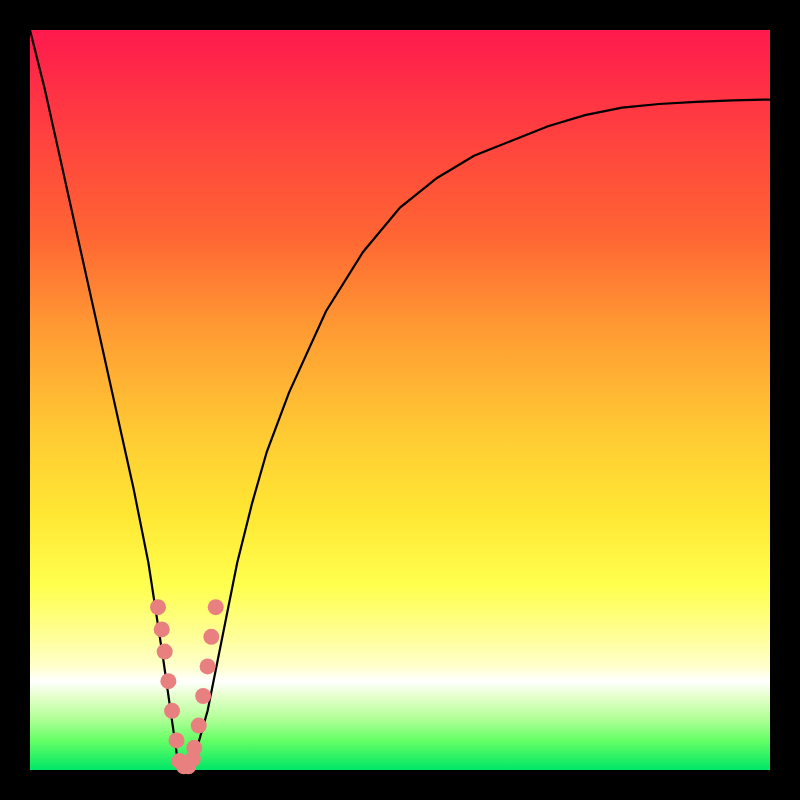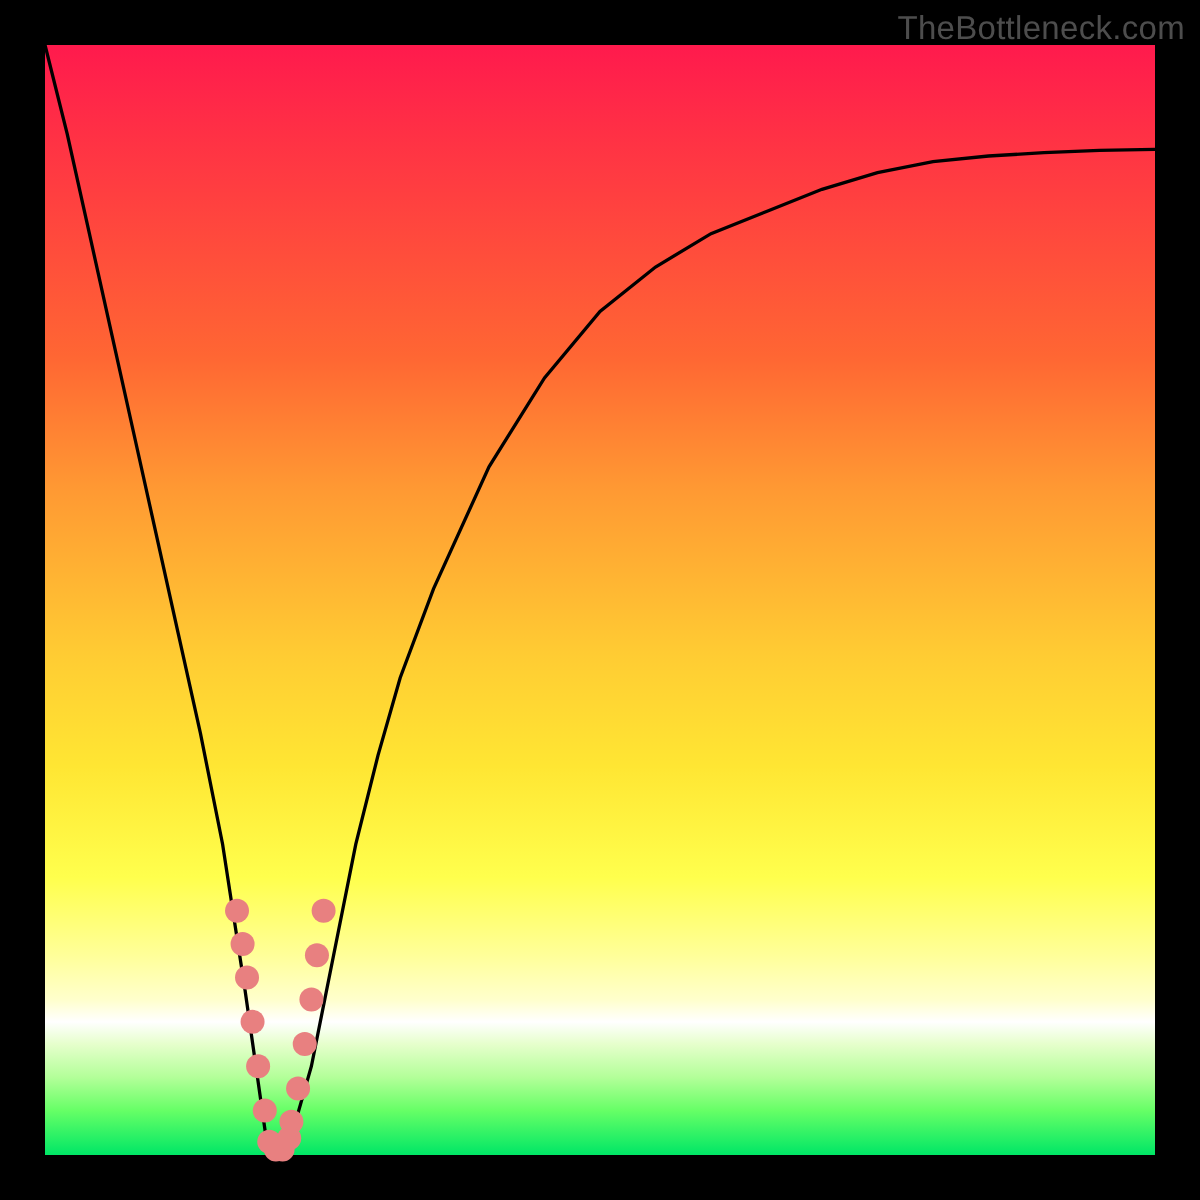"TheBottleneck.com" div.watermark { html: <div>TheBottleneck.com</div> -> none }
